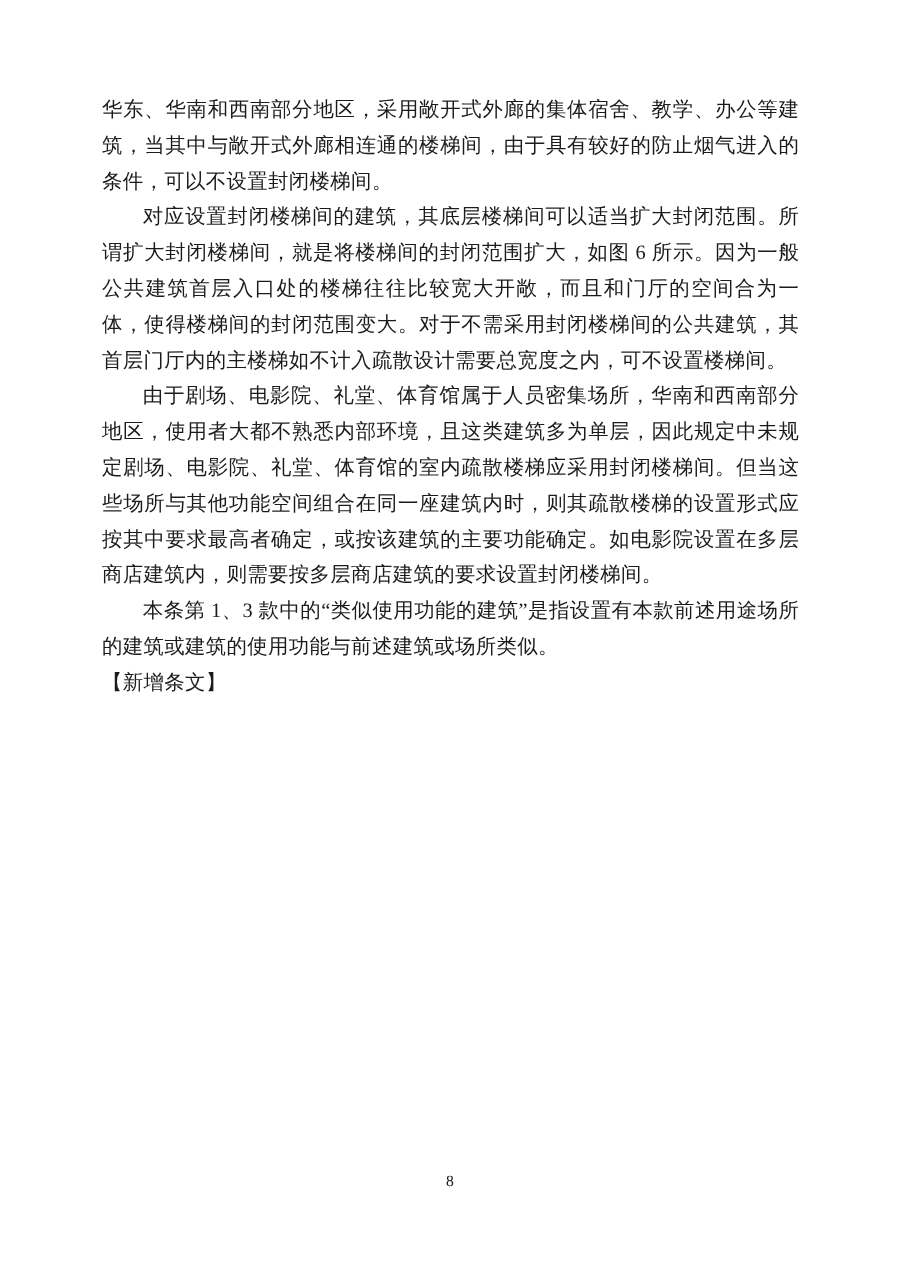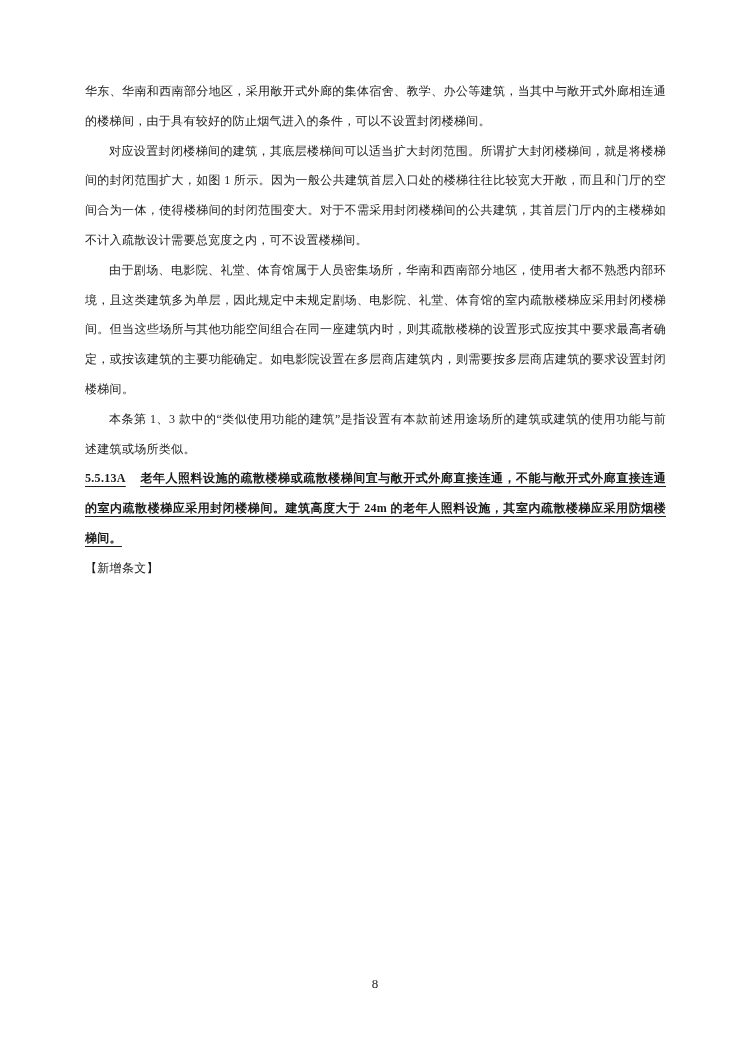"华东、华南和西南部分地区，采用敞开式外廊的集体宿舍、教学、办公等建筑，当其中与敞" .text-block p { font-size: 12px -> 17px }
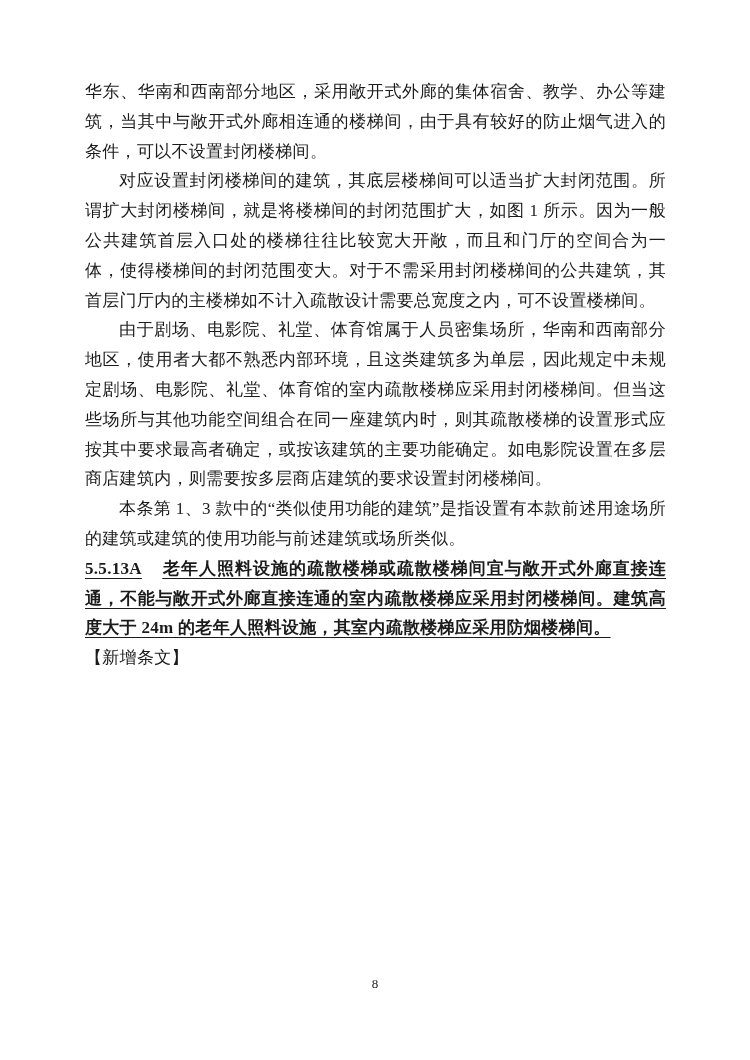"对应设置封闭楼梯间的建筑，其底层楼梯间可以适当扩大封闭范围。所谓扩大封闭楼梯间，" p.body-para { text: 1 -> 6 }
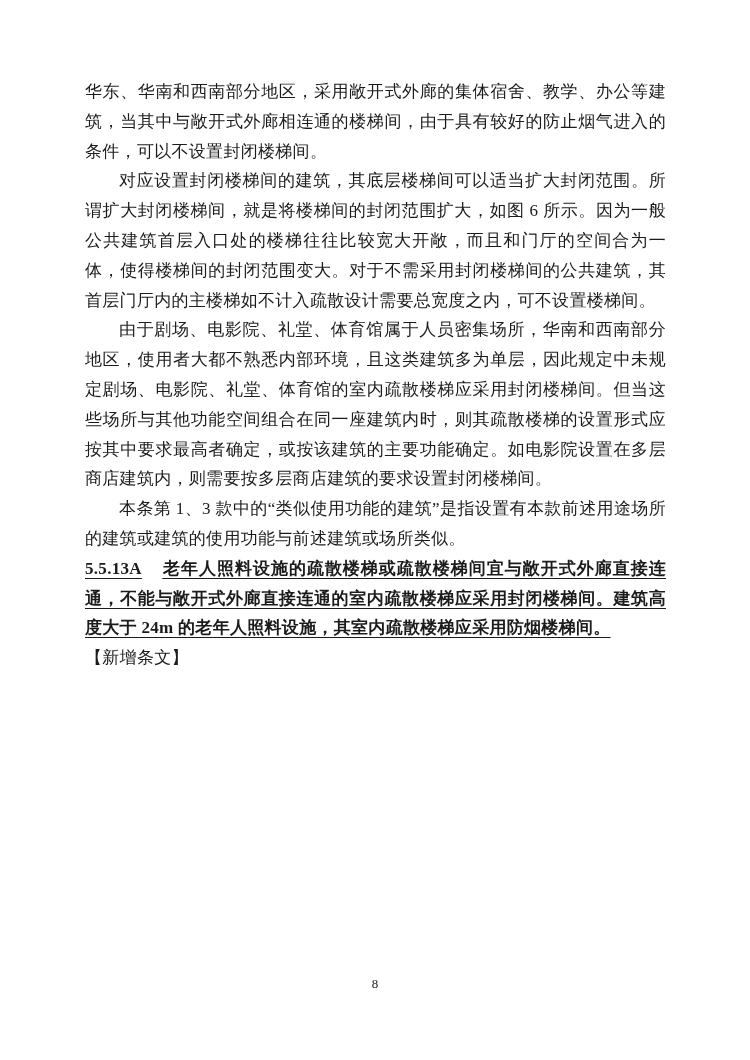"5.5.13A" p.clause { html: <p> <span>5.5.13A</span><span>老年人照料设施的疏散楼梯或疏散楼梯间宜与敞开式外廊直接连通，不能与敞开式外廊直接连通的室内疏散楼梯应采用封闭楼梯间。建筑高度大于 24m 的老年人照料设施，其室内疏散楼梯应采用防烟楼梯间。</span> </p> -> none }
